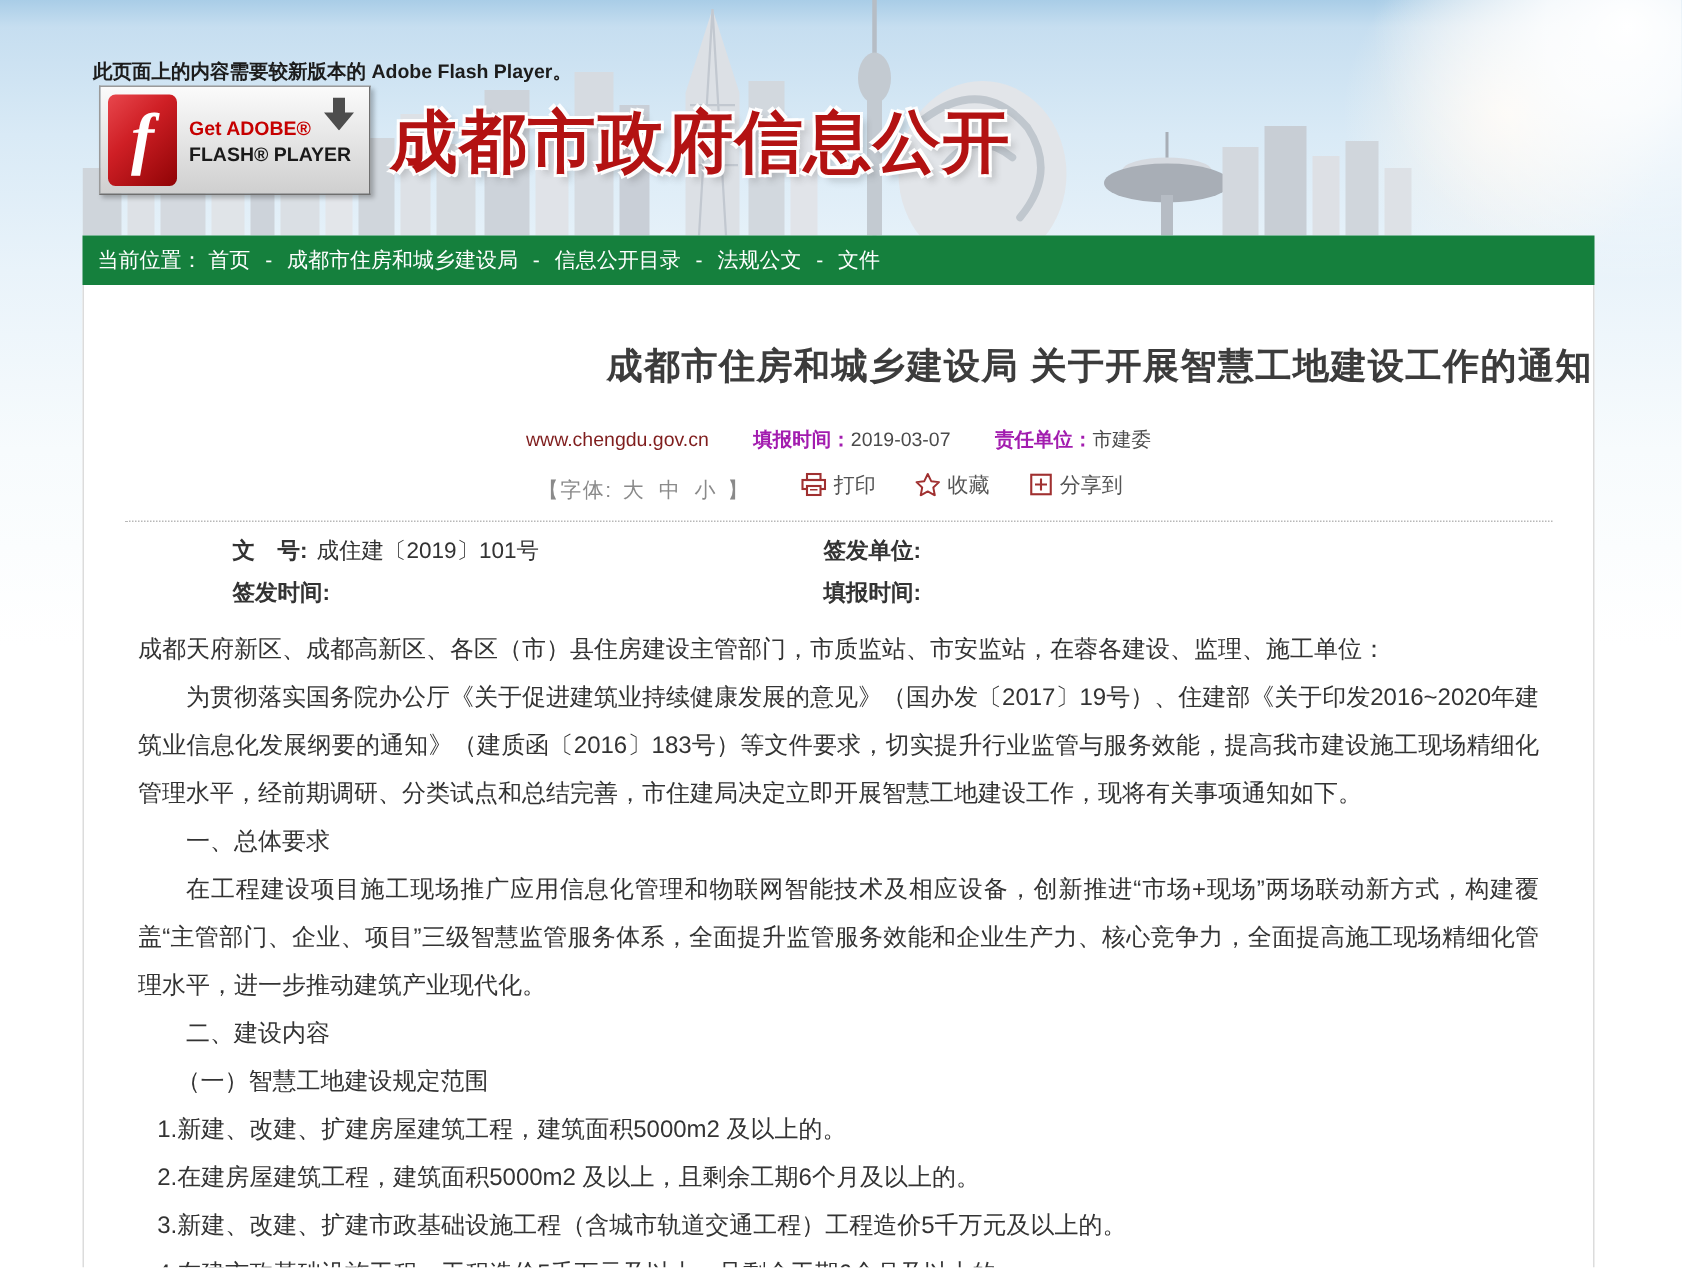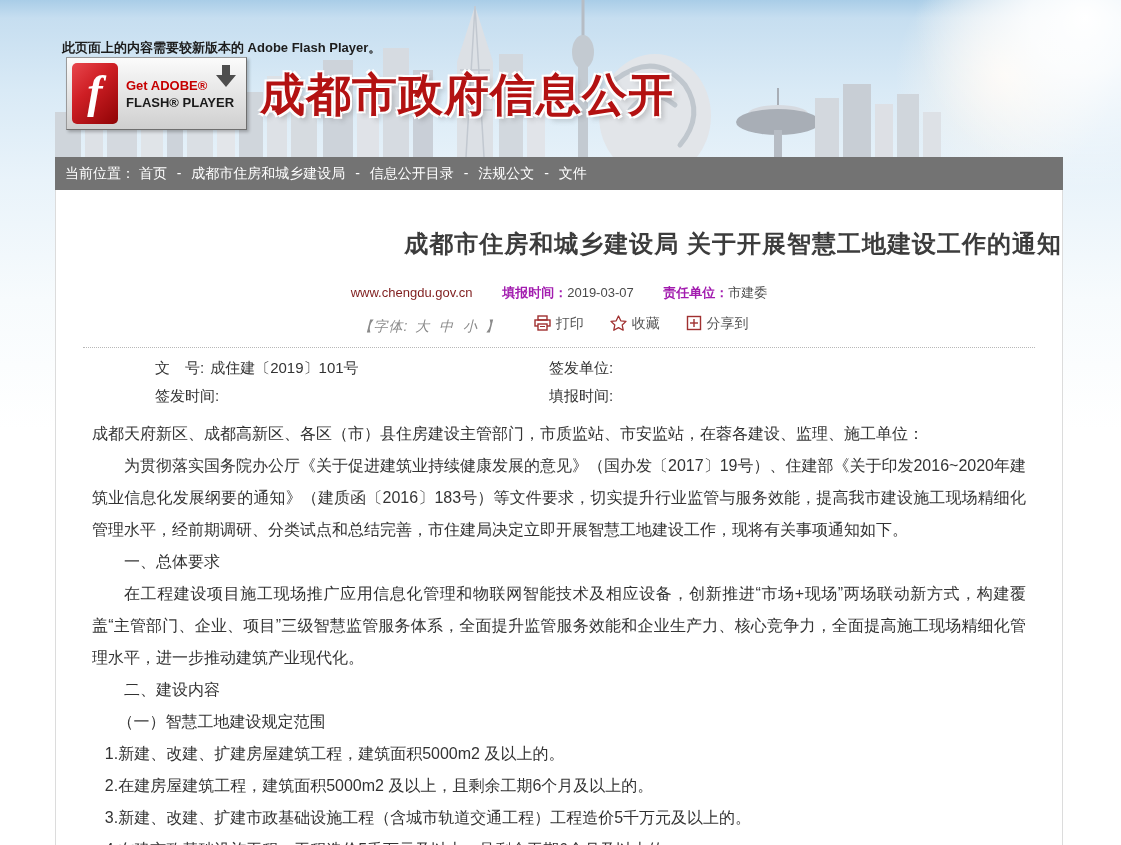"当前位置： 首页 - 成都市住房和城乡建设局 -" .crumb-bar { background: #737373 -> #15803d }
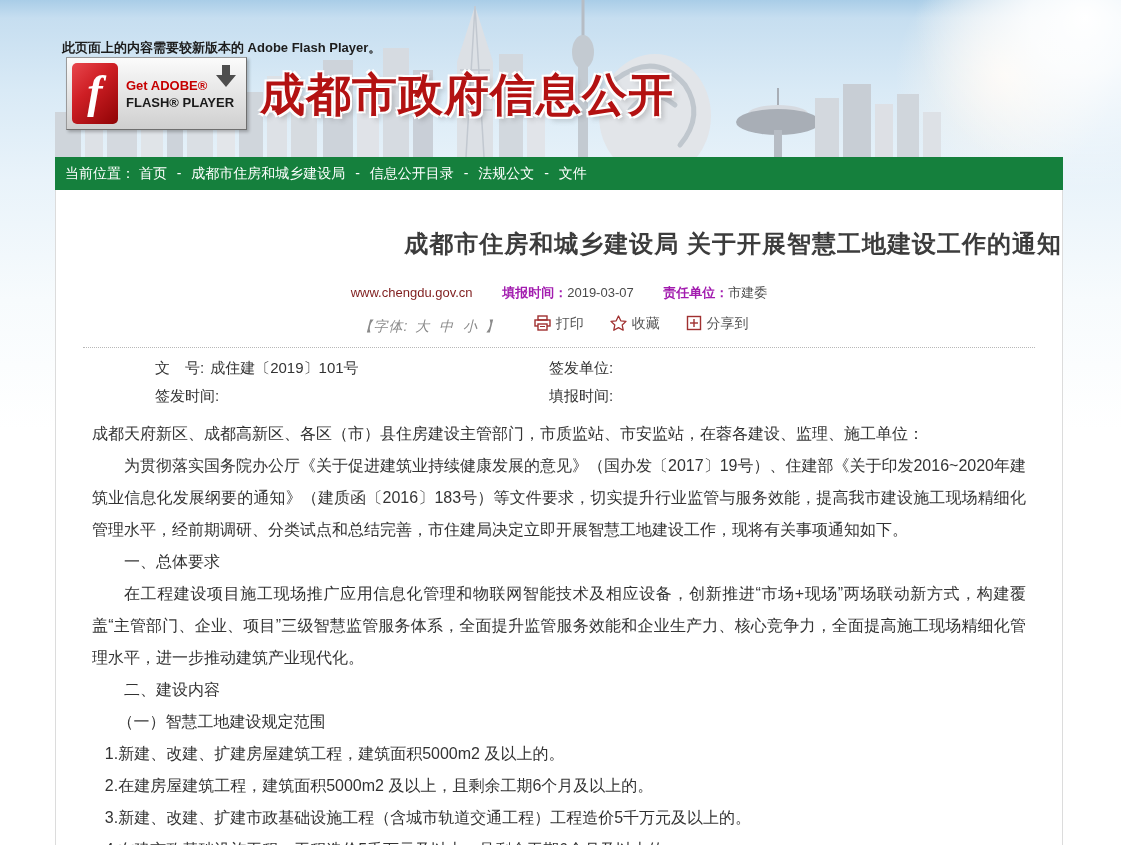"【字体: 大 中 小 】" .toolbar .fontsel { font-style: italic -> none }
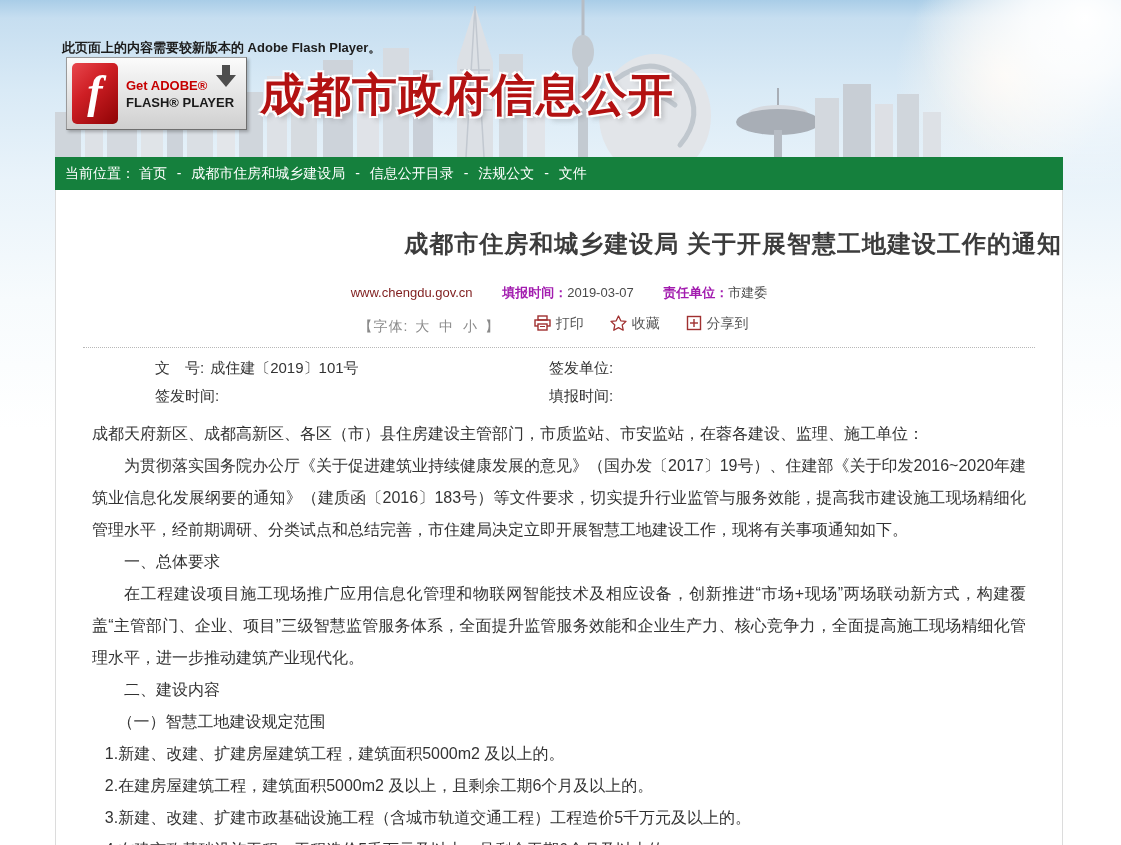"文 号:" .fields b { font-weight: normal -> bold }
